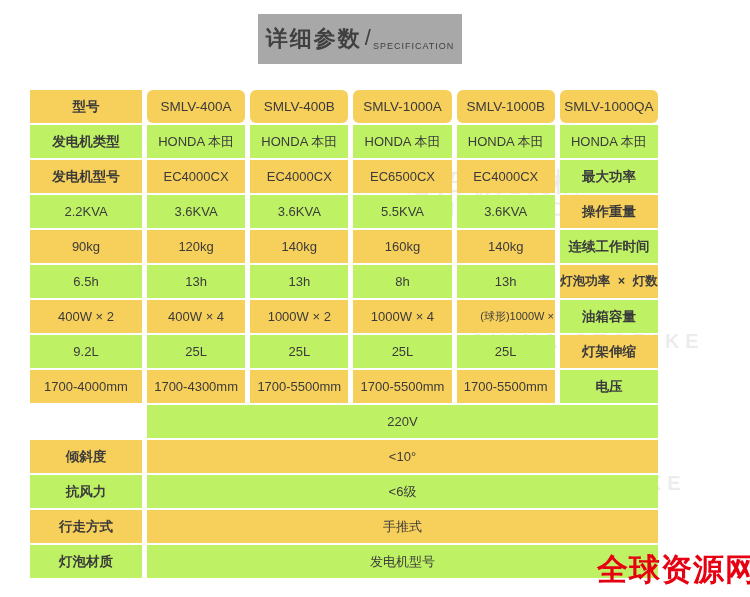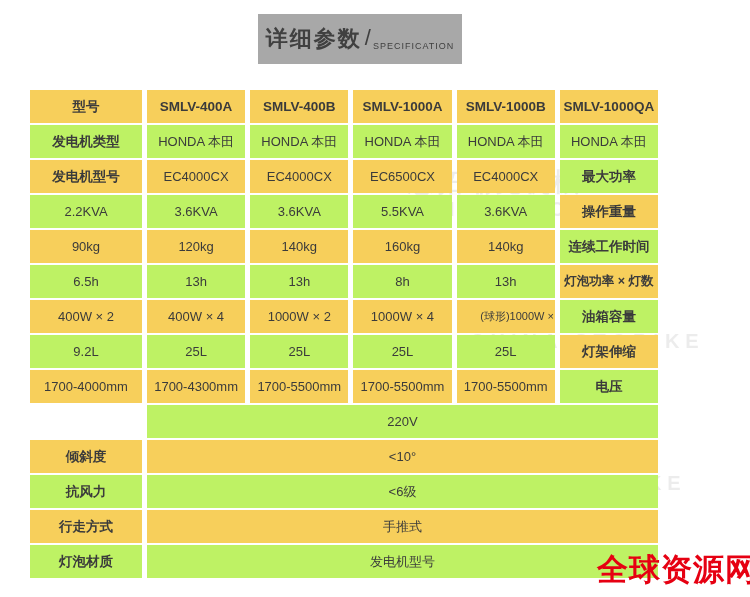"SMLV-400A" .cell.hdr { border-radius: none -> 6px; font-weight: bold -> normal }
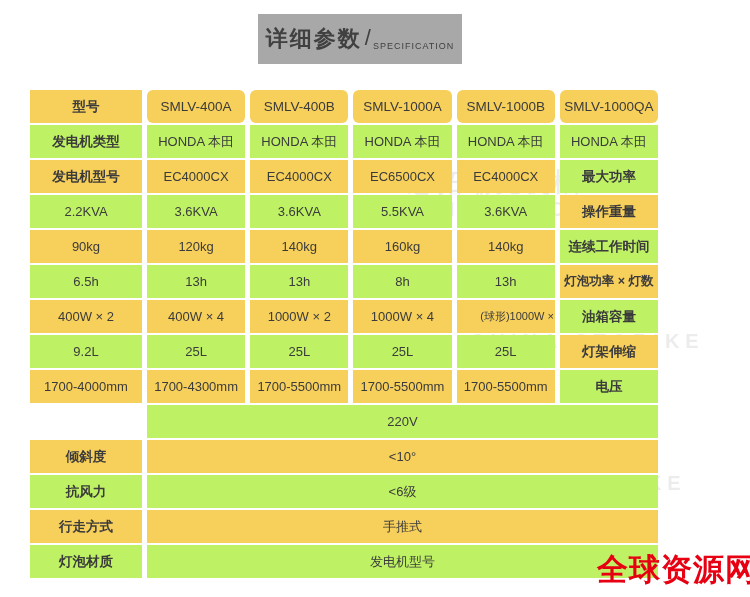"灯泡功率 × 灯数" div.cell { font-family: none -> Liberation Mono, monospace }
